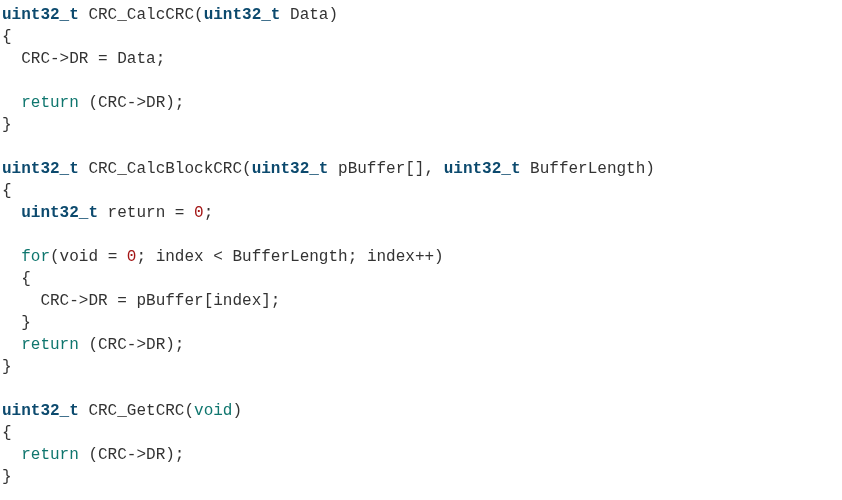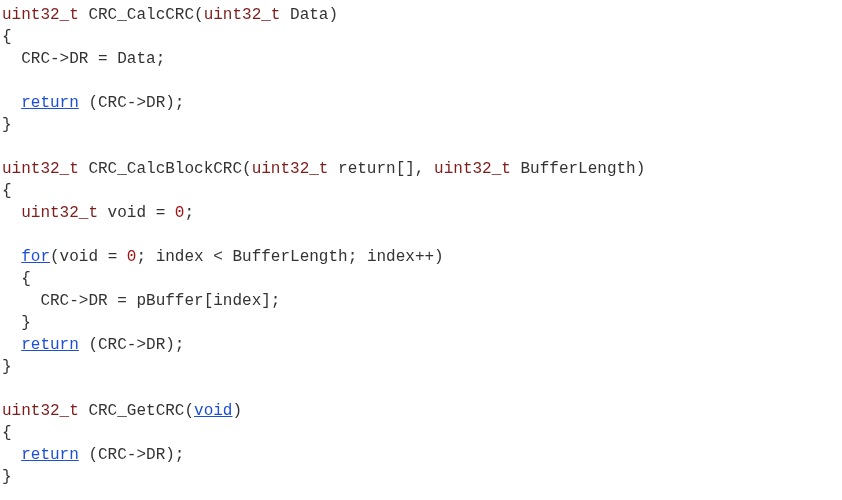"uint32_t" .type { color: #7f1d1d -> #0c4a6e; font-weight: none -> bold }
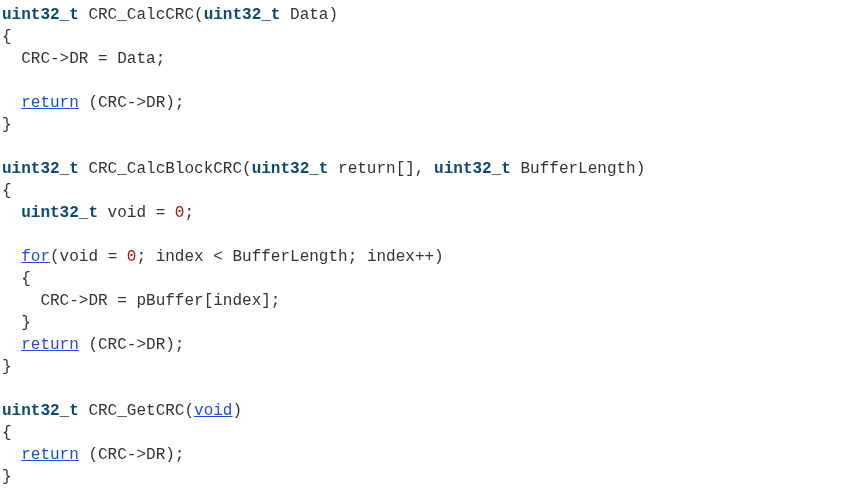"return" .kw { color: #1d4ed8 -> #0f766e; text-decoration: underline -> none }
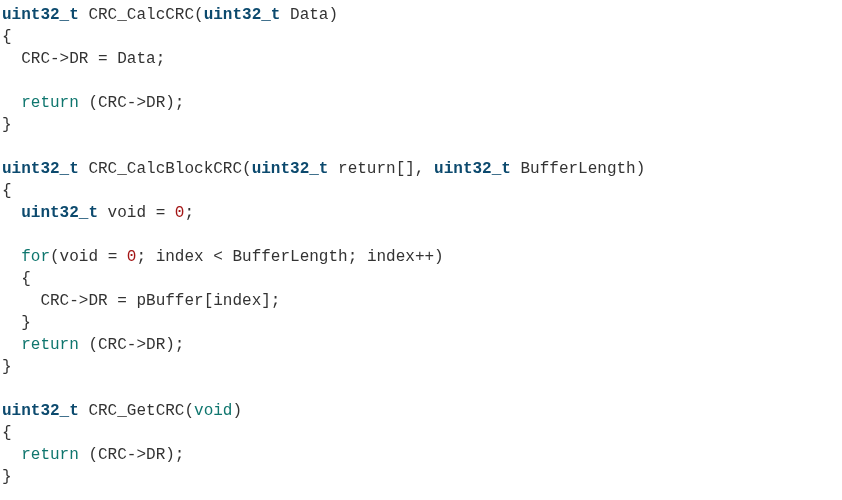"return[]," span { text: return -> pBuffer }
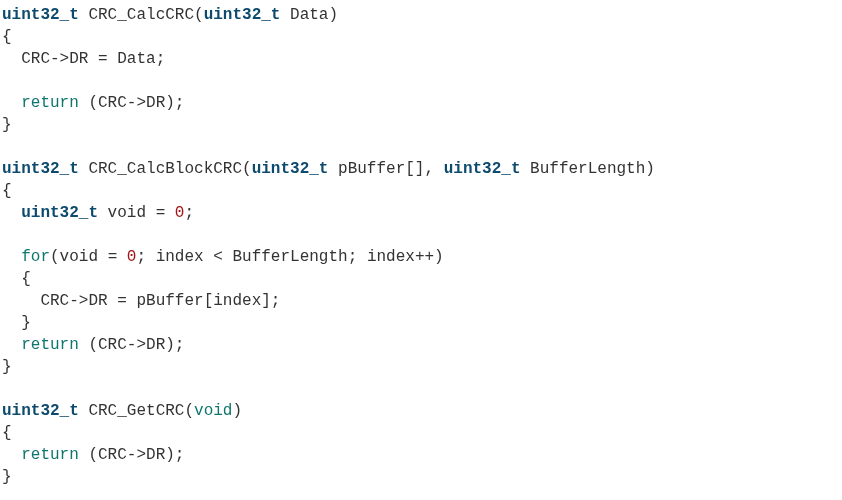"void =" span { text: void -> return }
